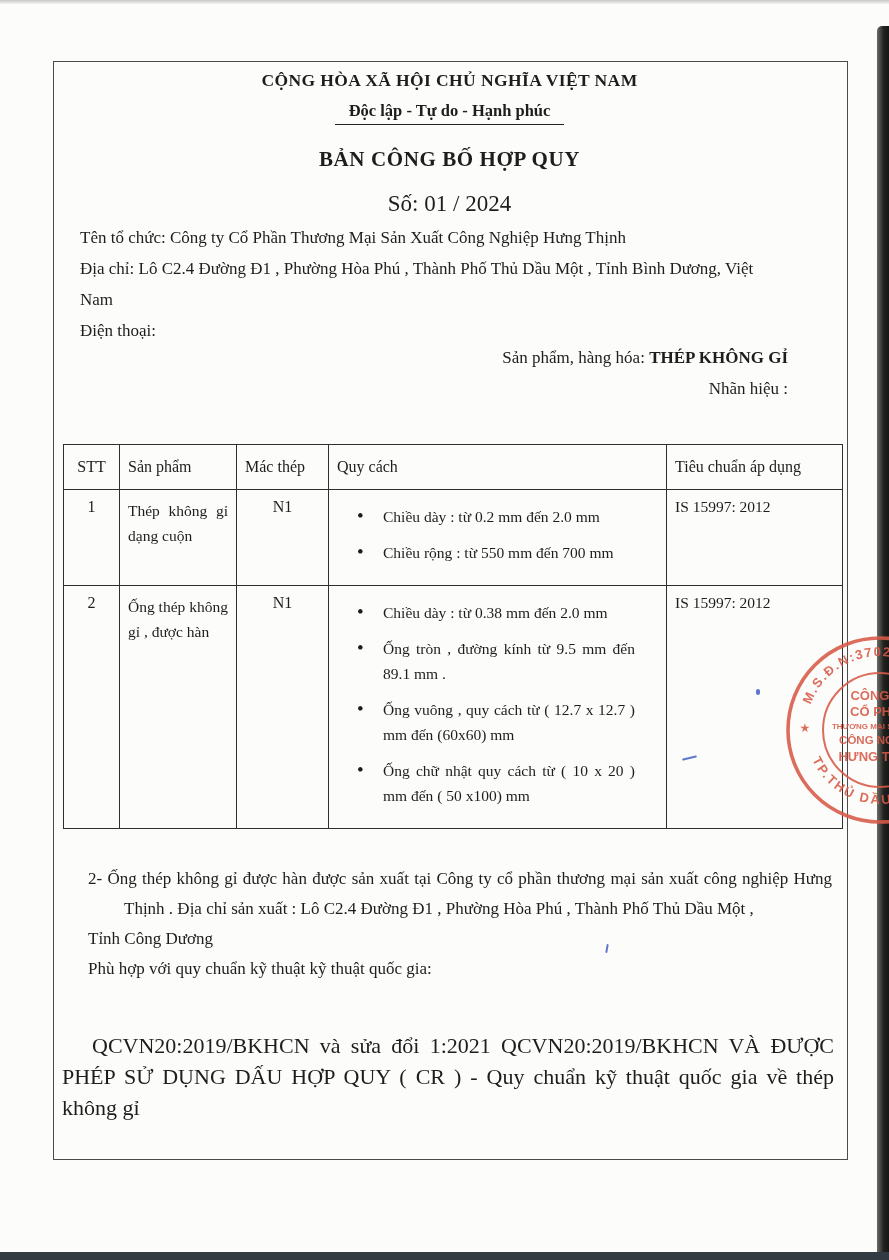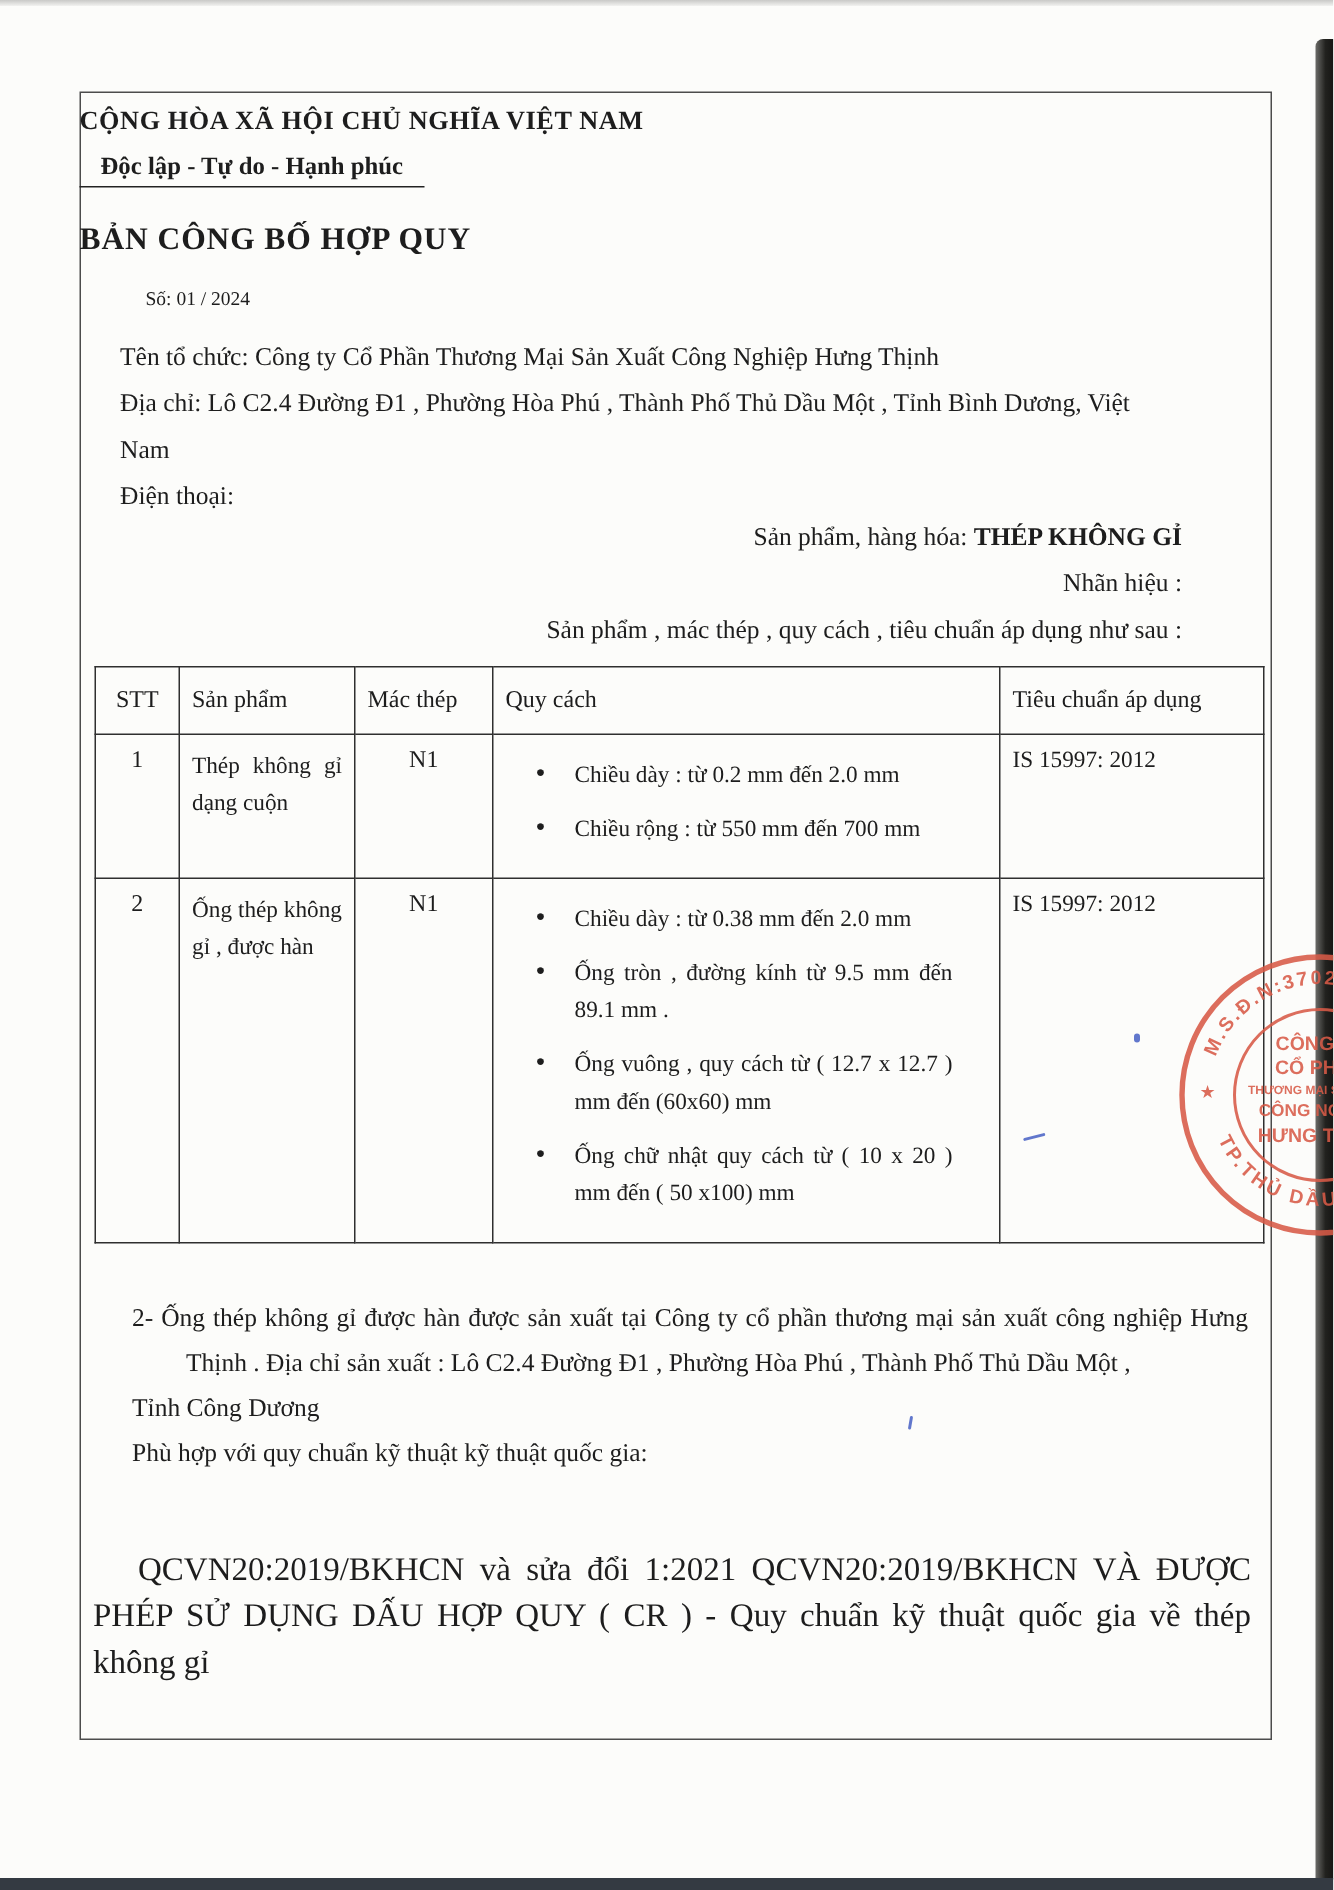"CỘNG HÒA XÃ HỘI CHỦ" .centered { text-align: left -> center }
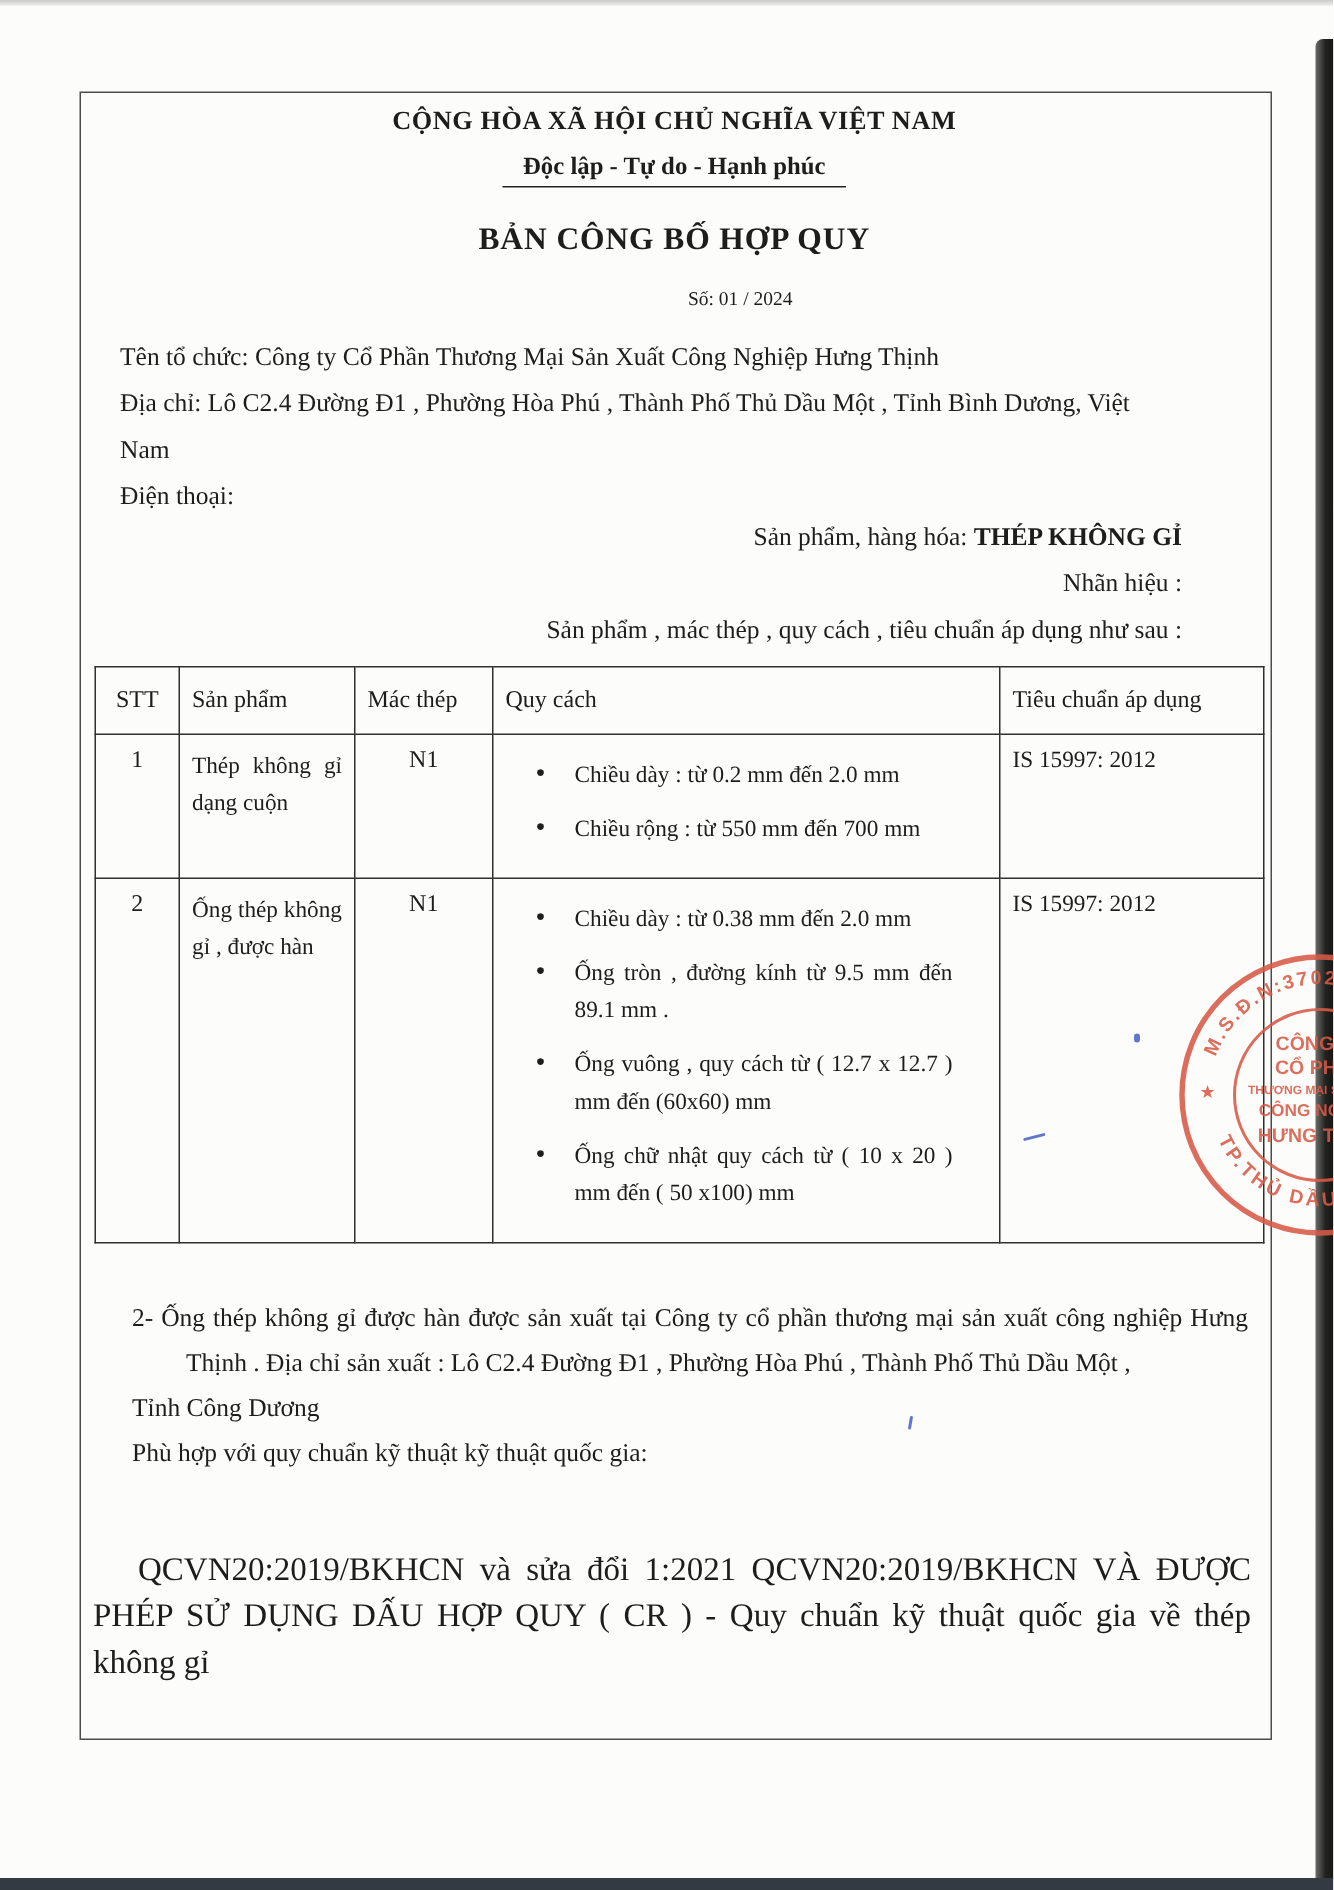"Số: 01 / 2024" .doc-no { font-size: 13px -> 23px; margin-left: 44px -> none }
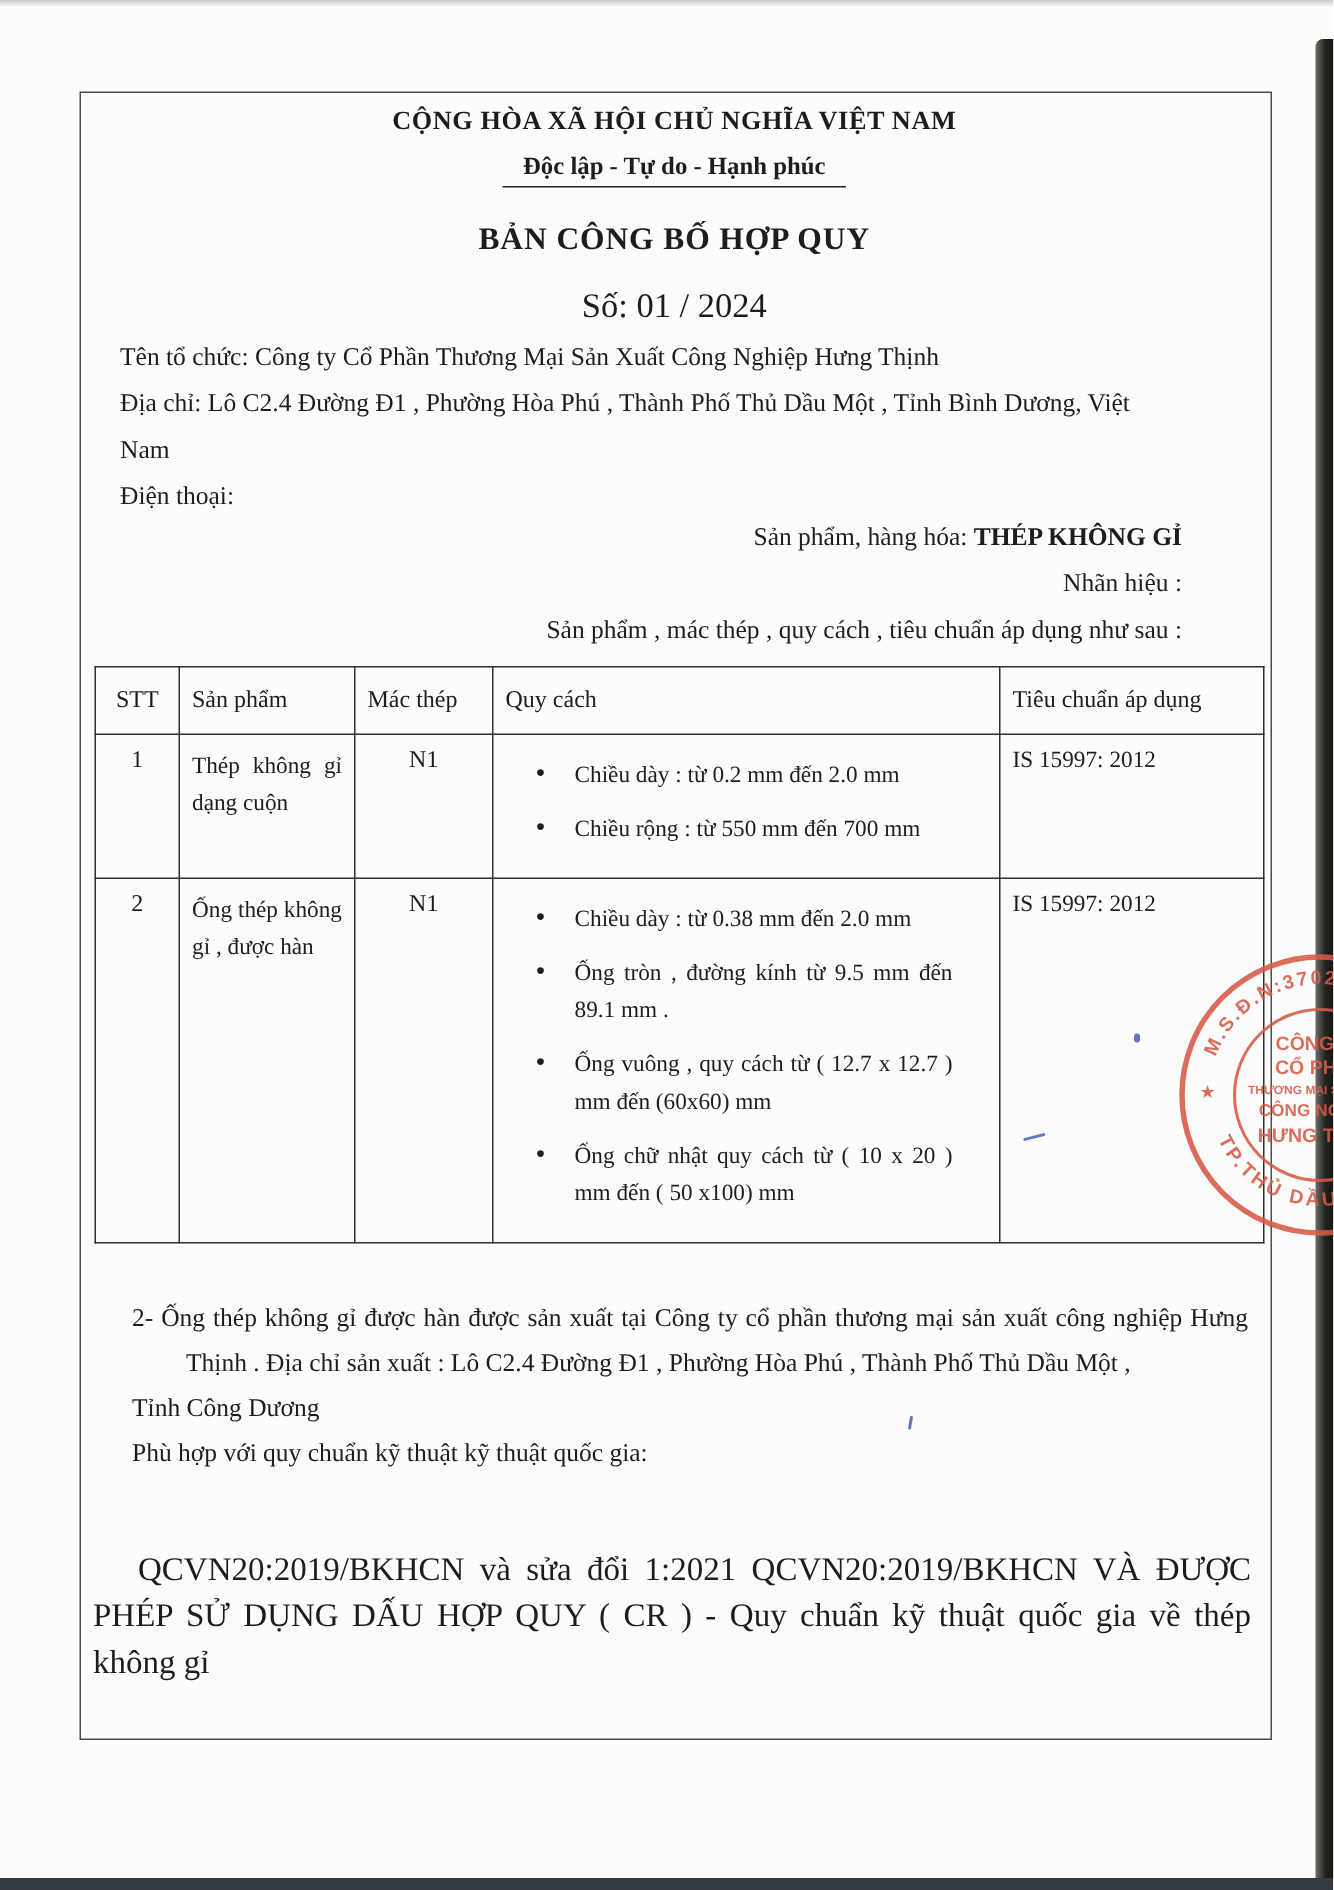"Sản phẩm , mác thép" p { html: <p>Sản phẩm , mác thép , quy cách , tiêu chuẩn áp dụng như sau :</p> -> none }
